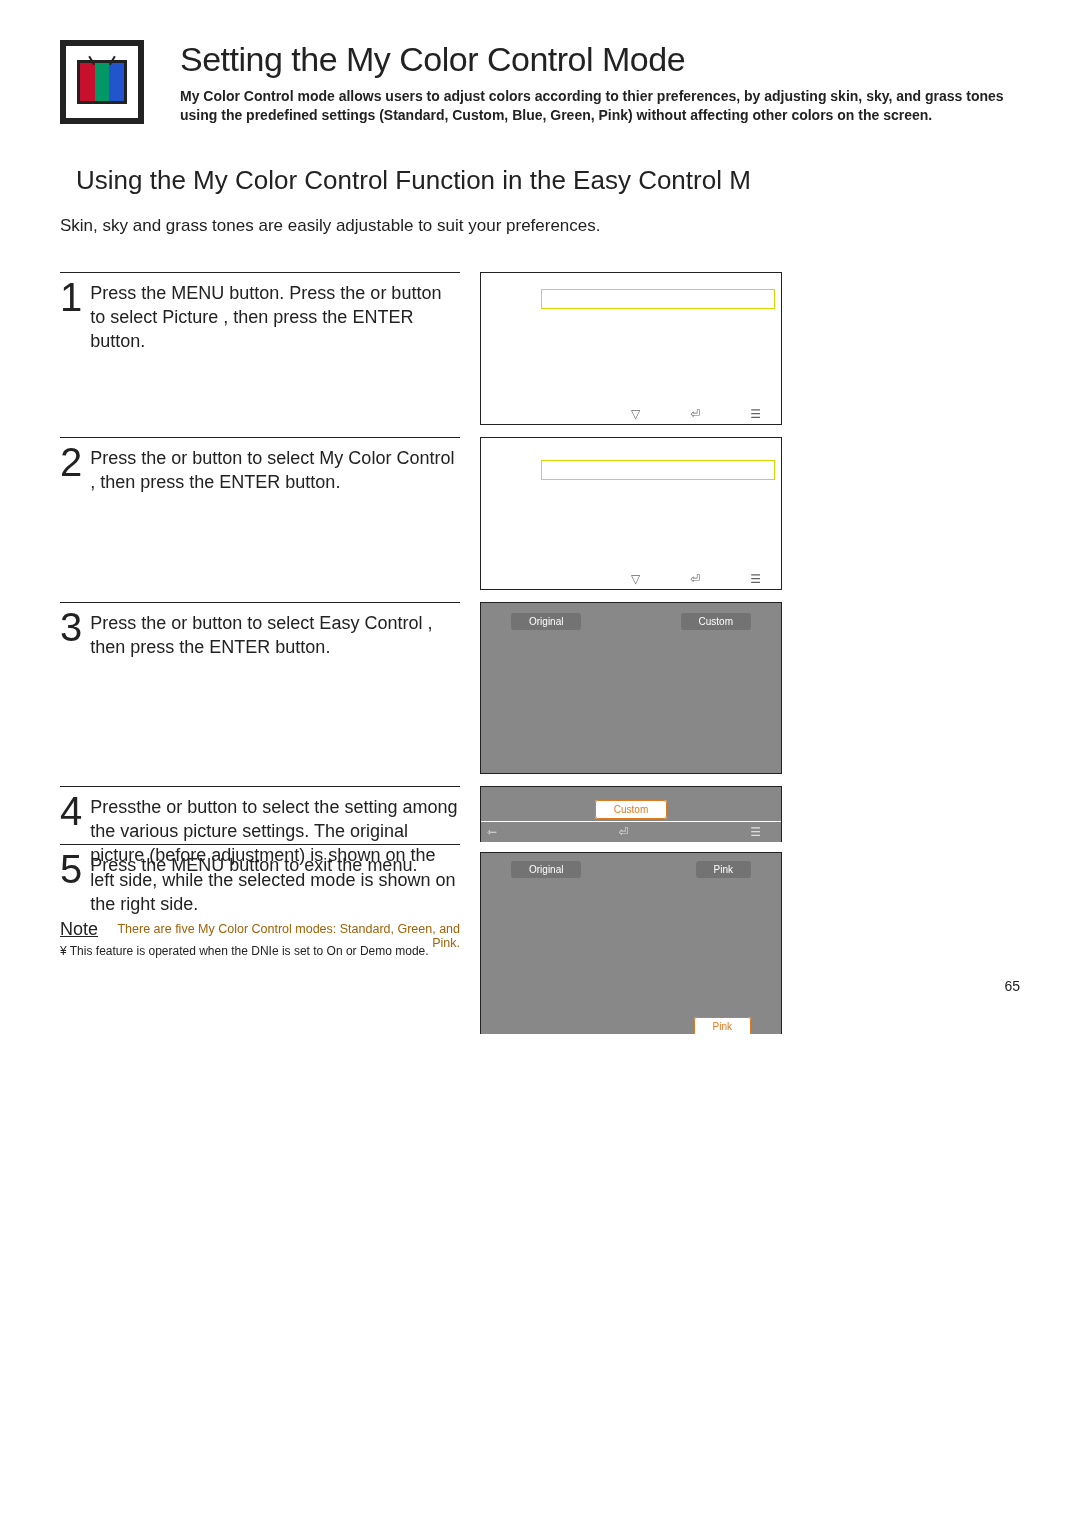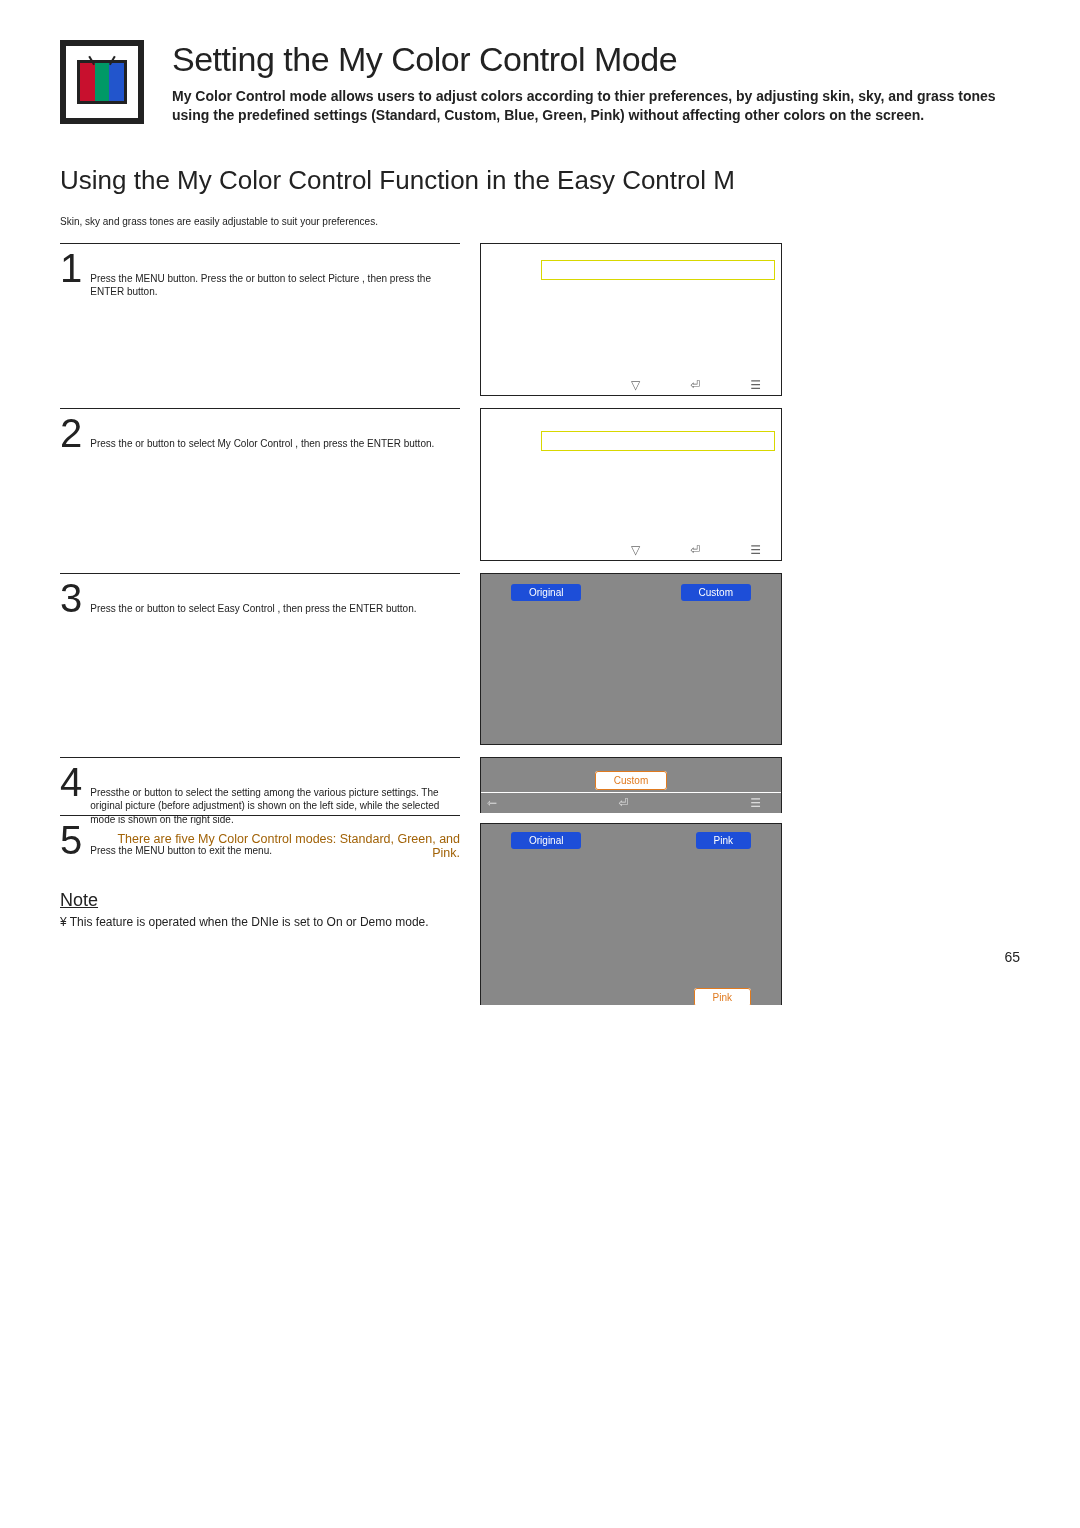"Setting the My Color Control" .header-row { gap: 28px -> 36px }
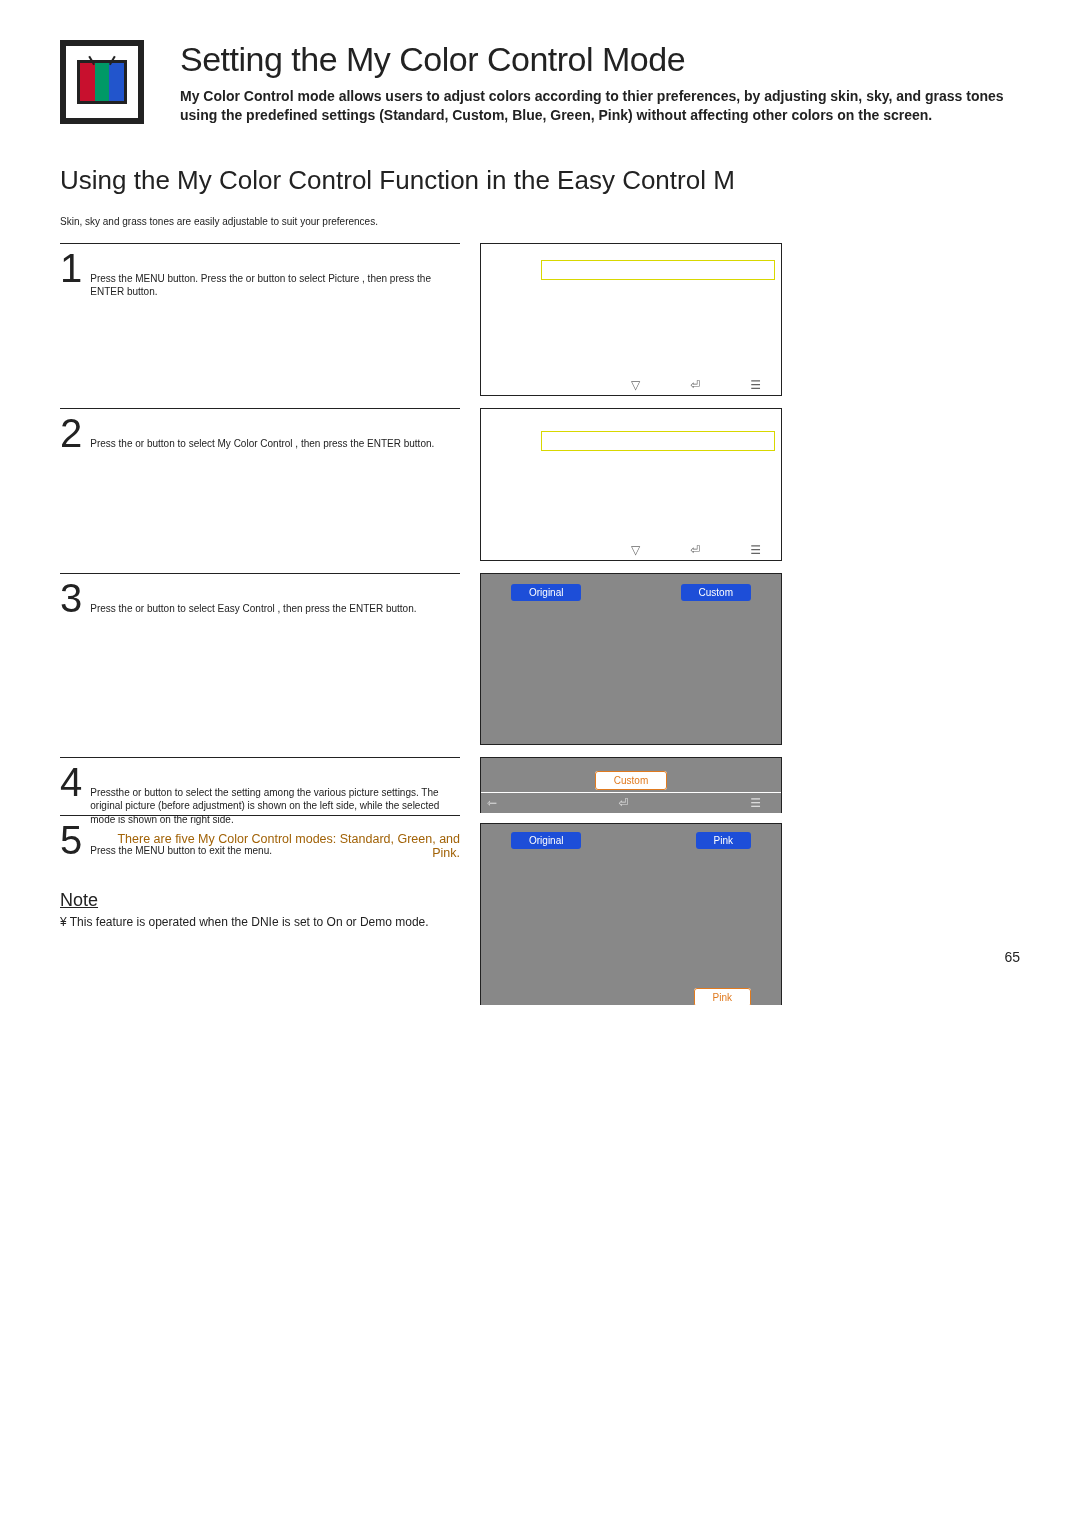"Using the My Color Control" h2 { margin: 30px 0 20px 0 -> 30px 0 20px 16px }
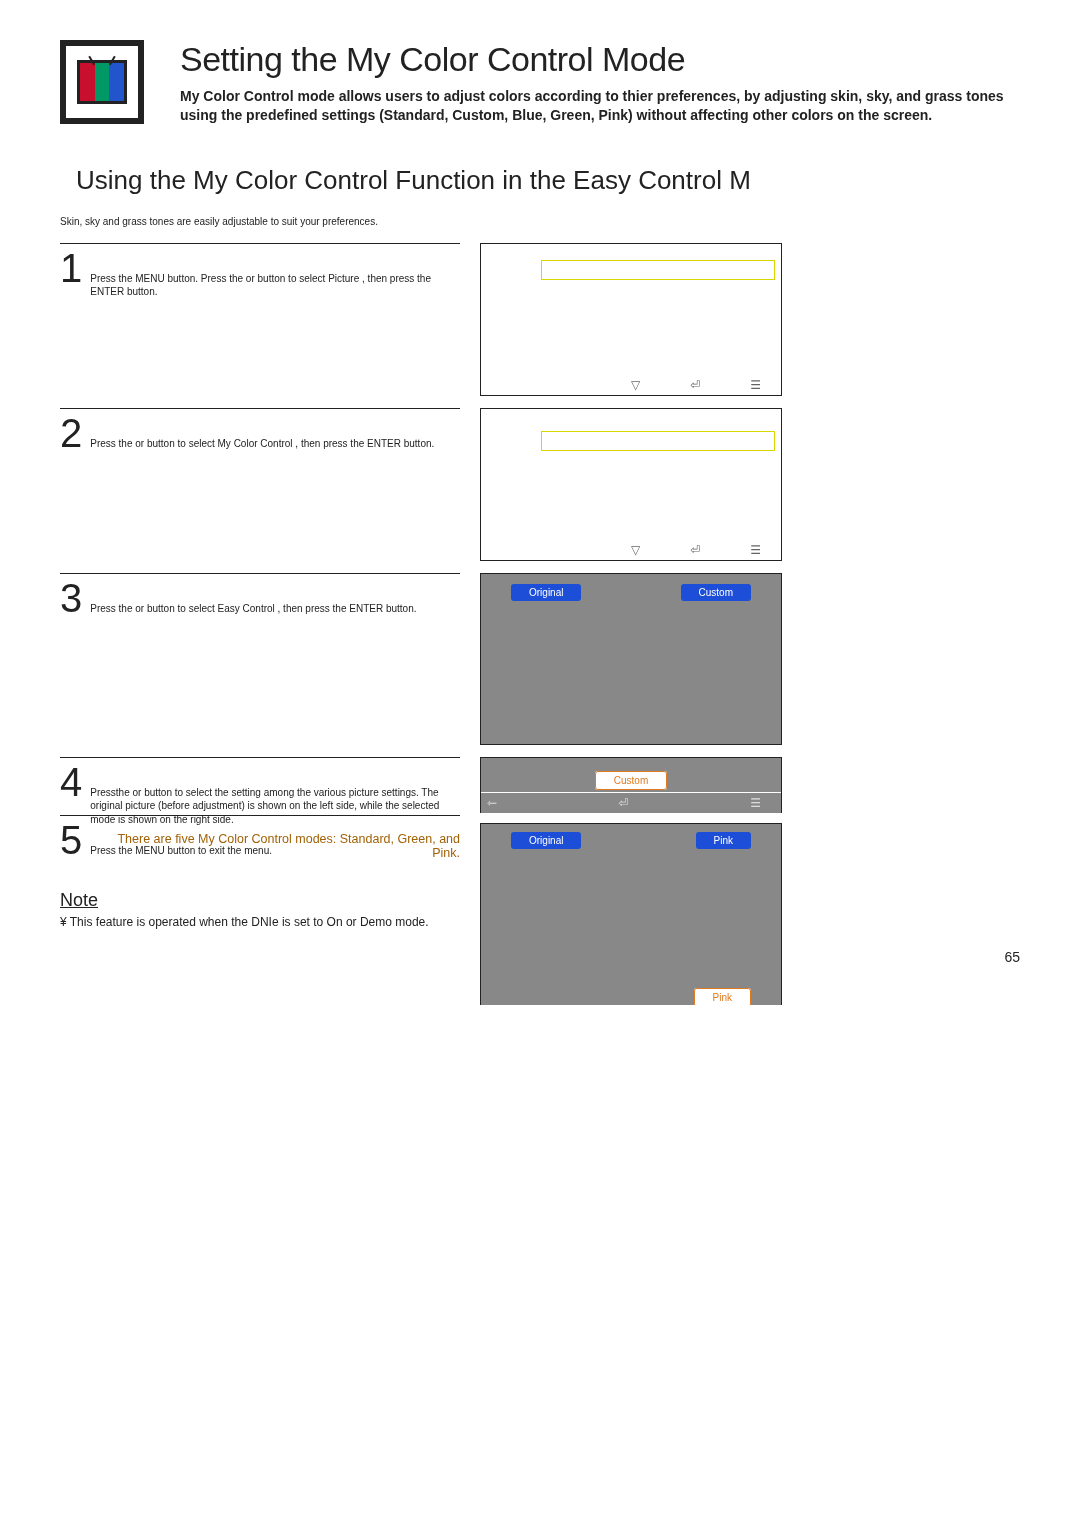"Skin, sky and grass tones" .intro-line { font-size: 10px -> 17px; margin-bottom: 16px -> 36px }
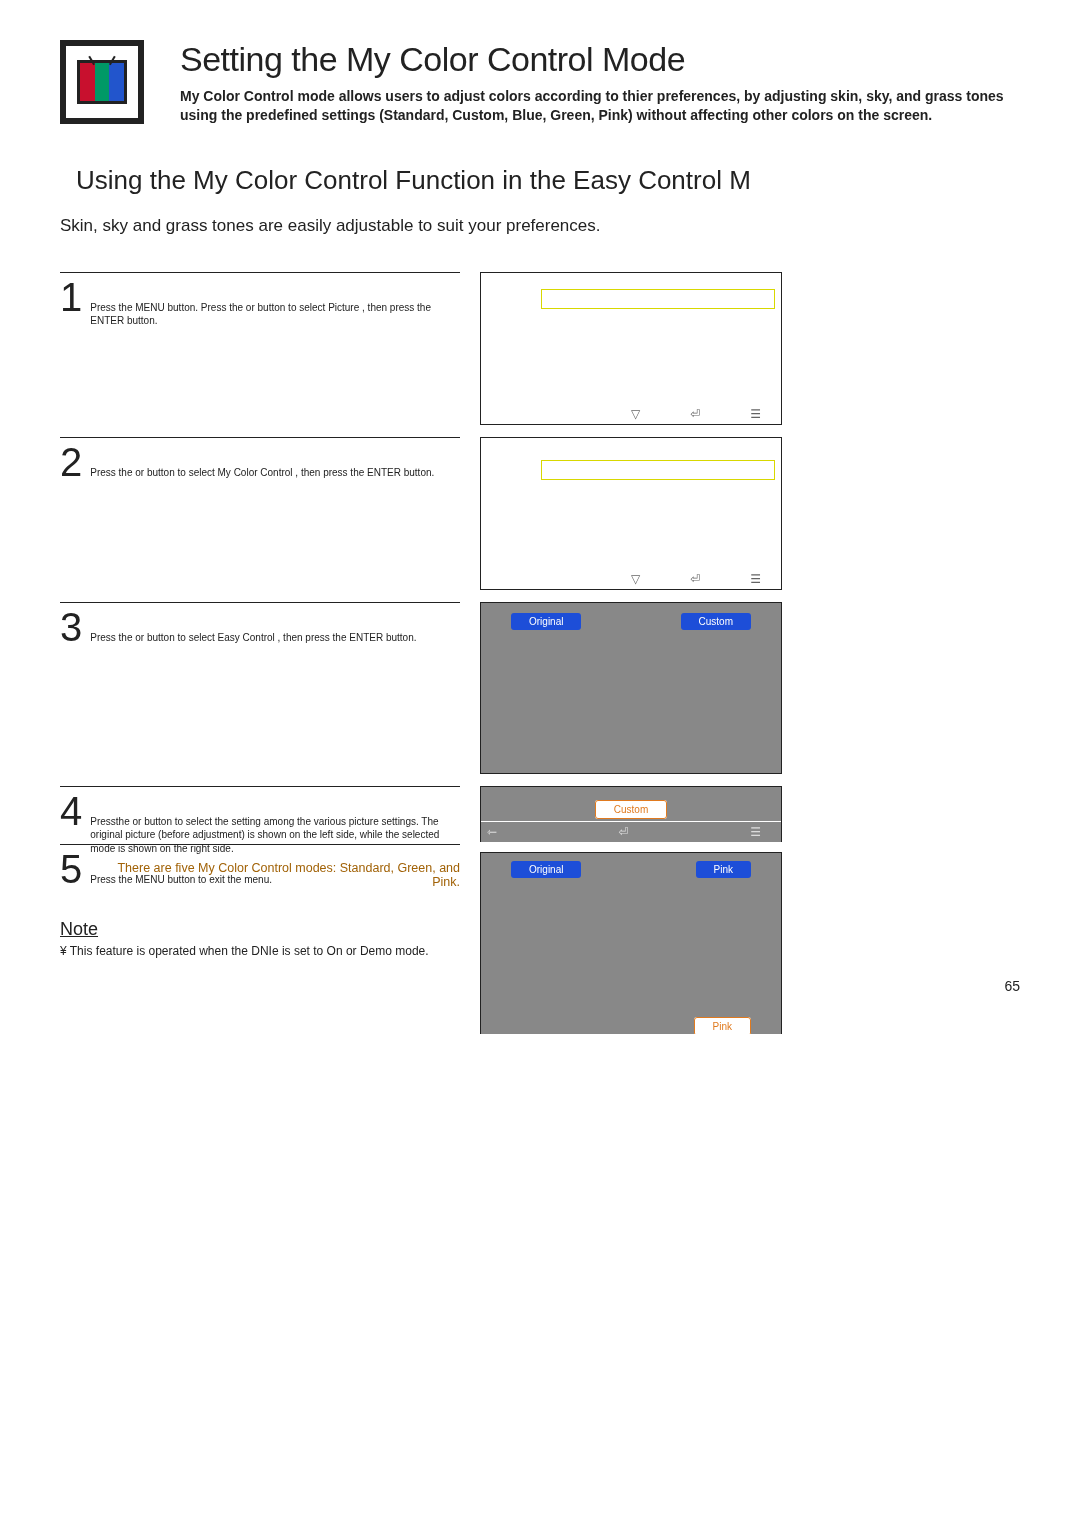"Press the MENU button. Press" .step-text { font-size: 10px -> 18px; margin-top: 20px -> none }
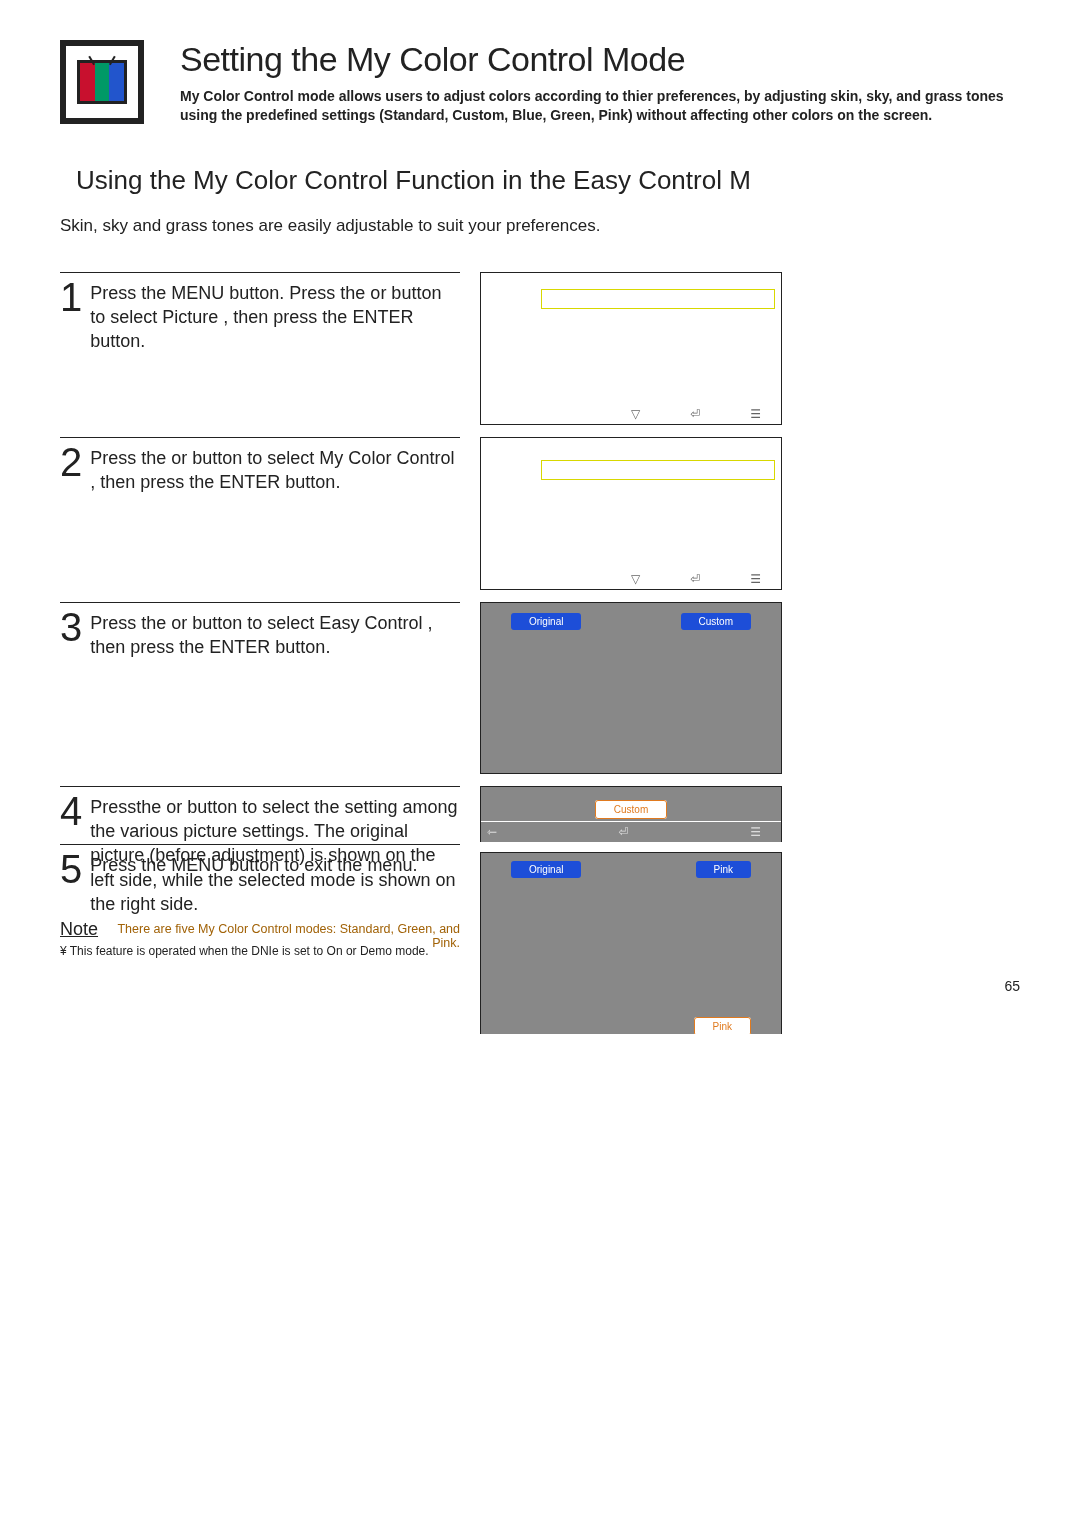"Original" .pill { background: #1d4ed8 -> #737373 }
